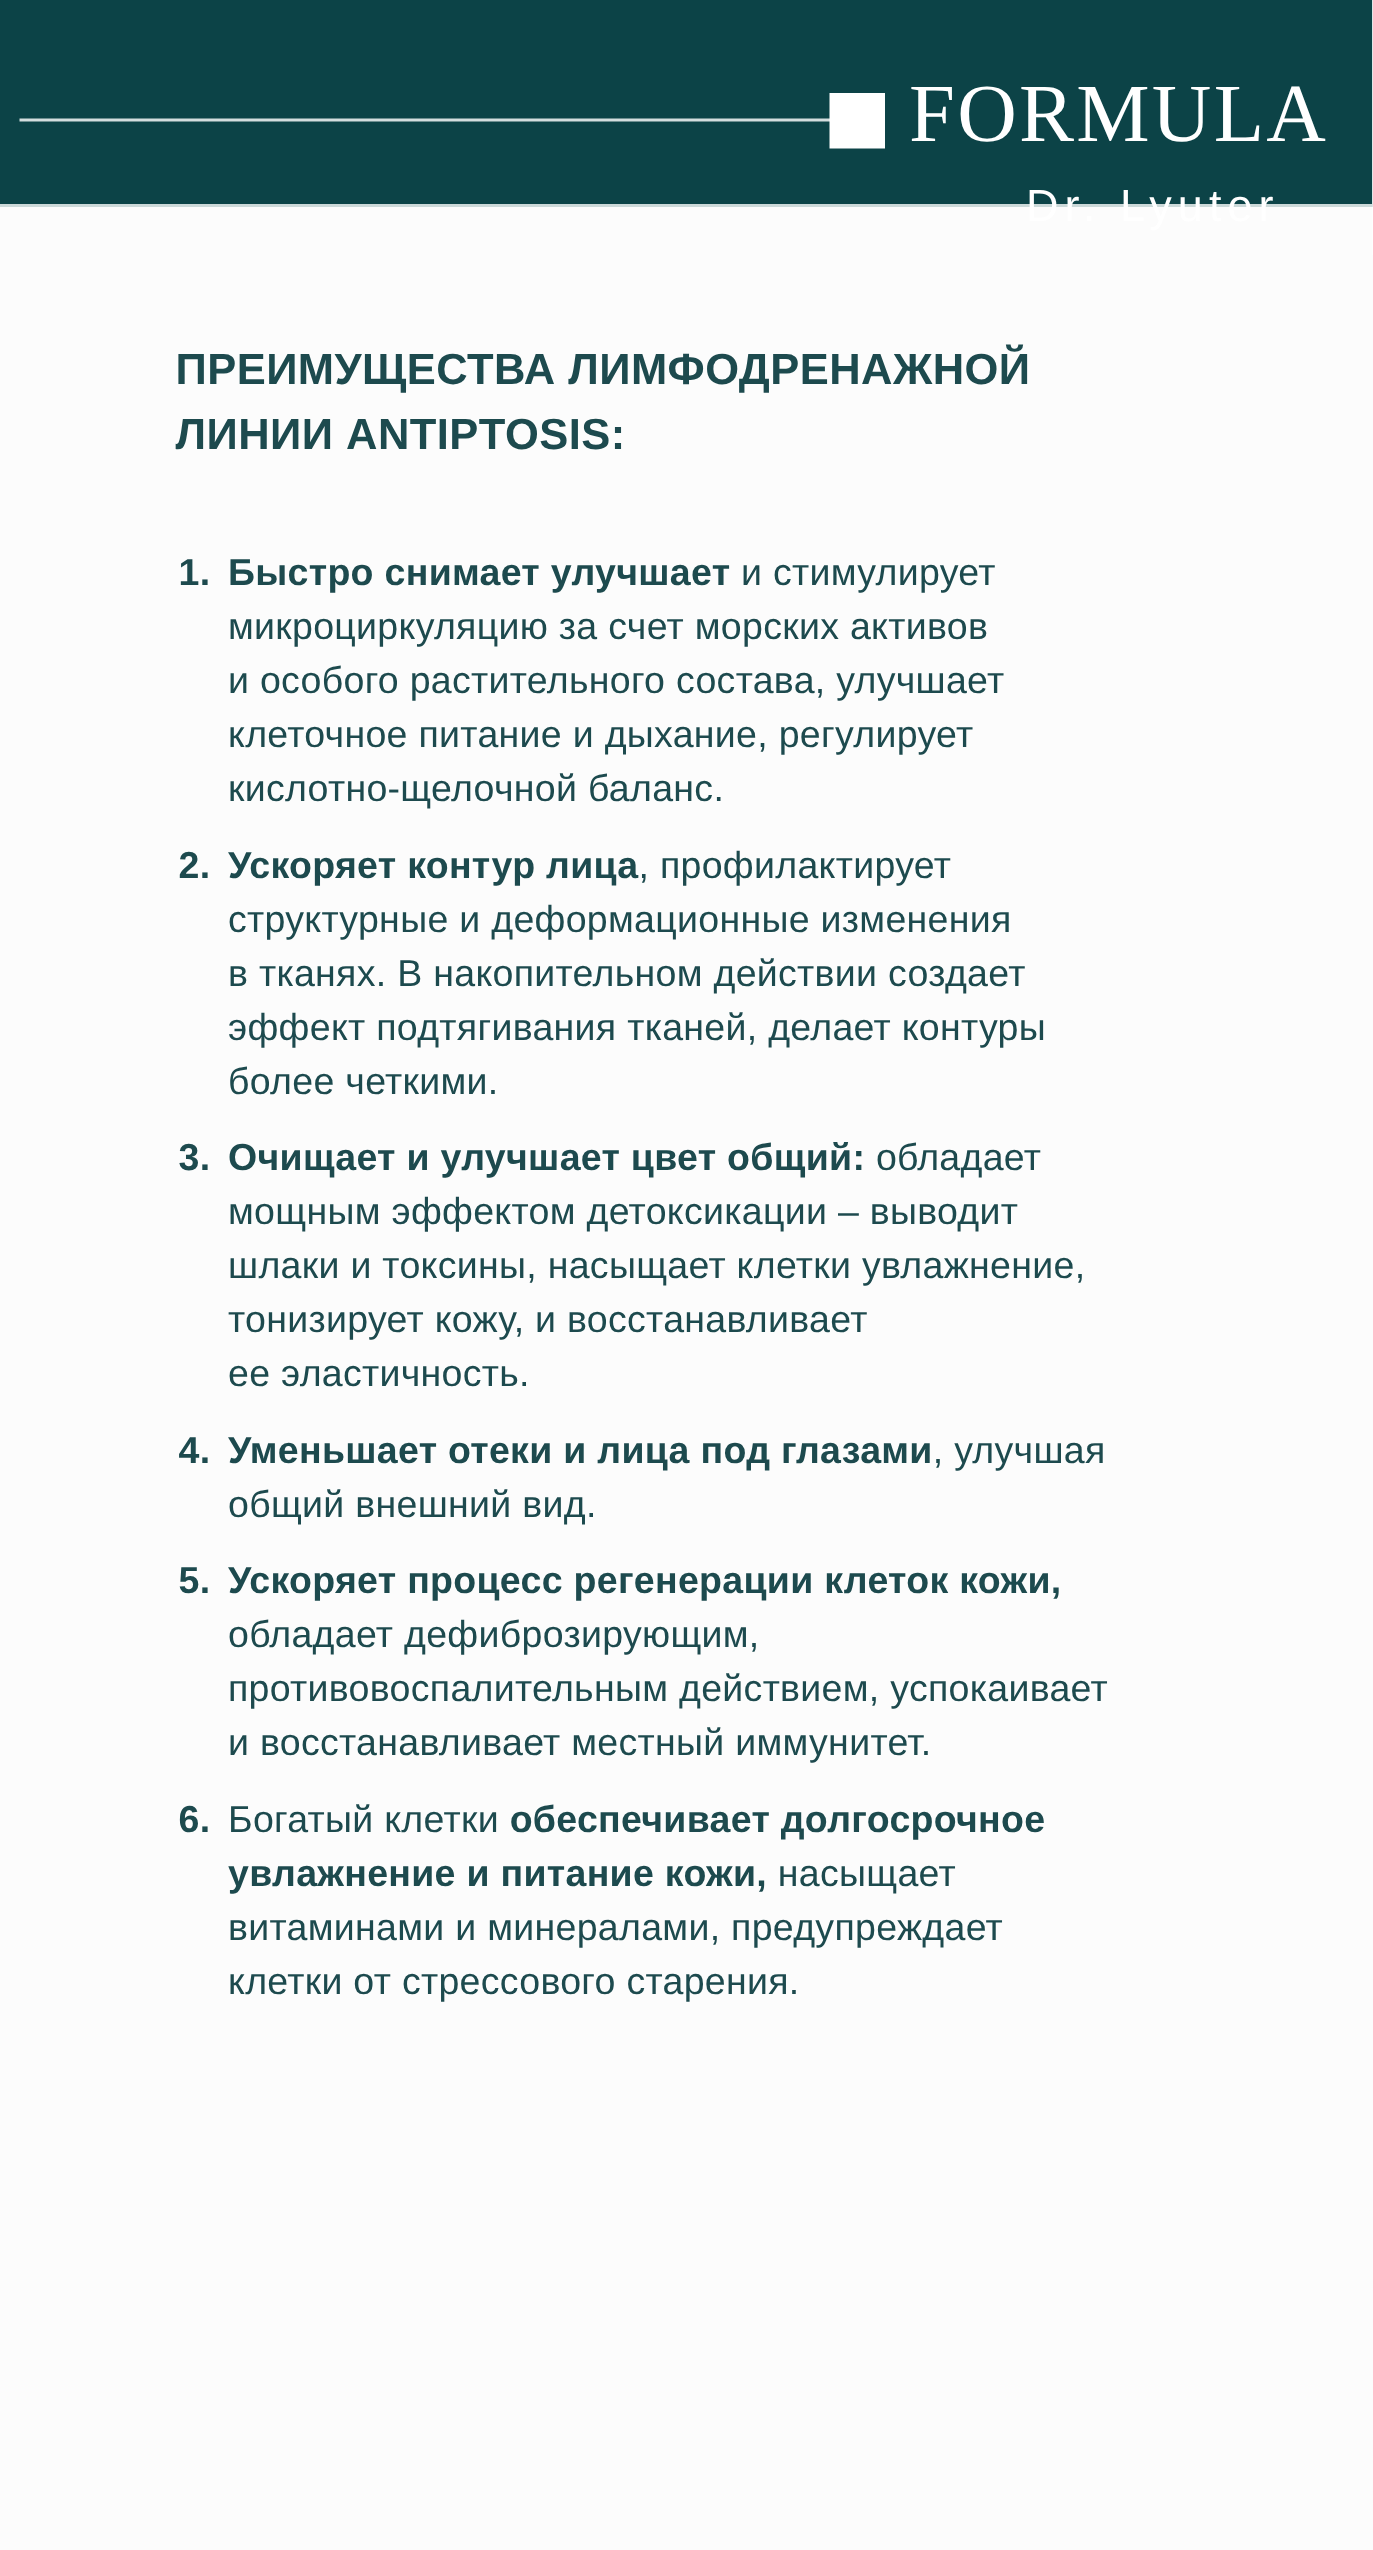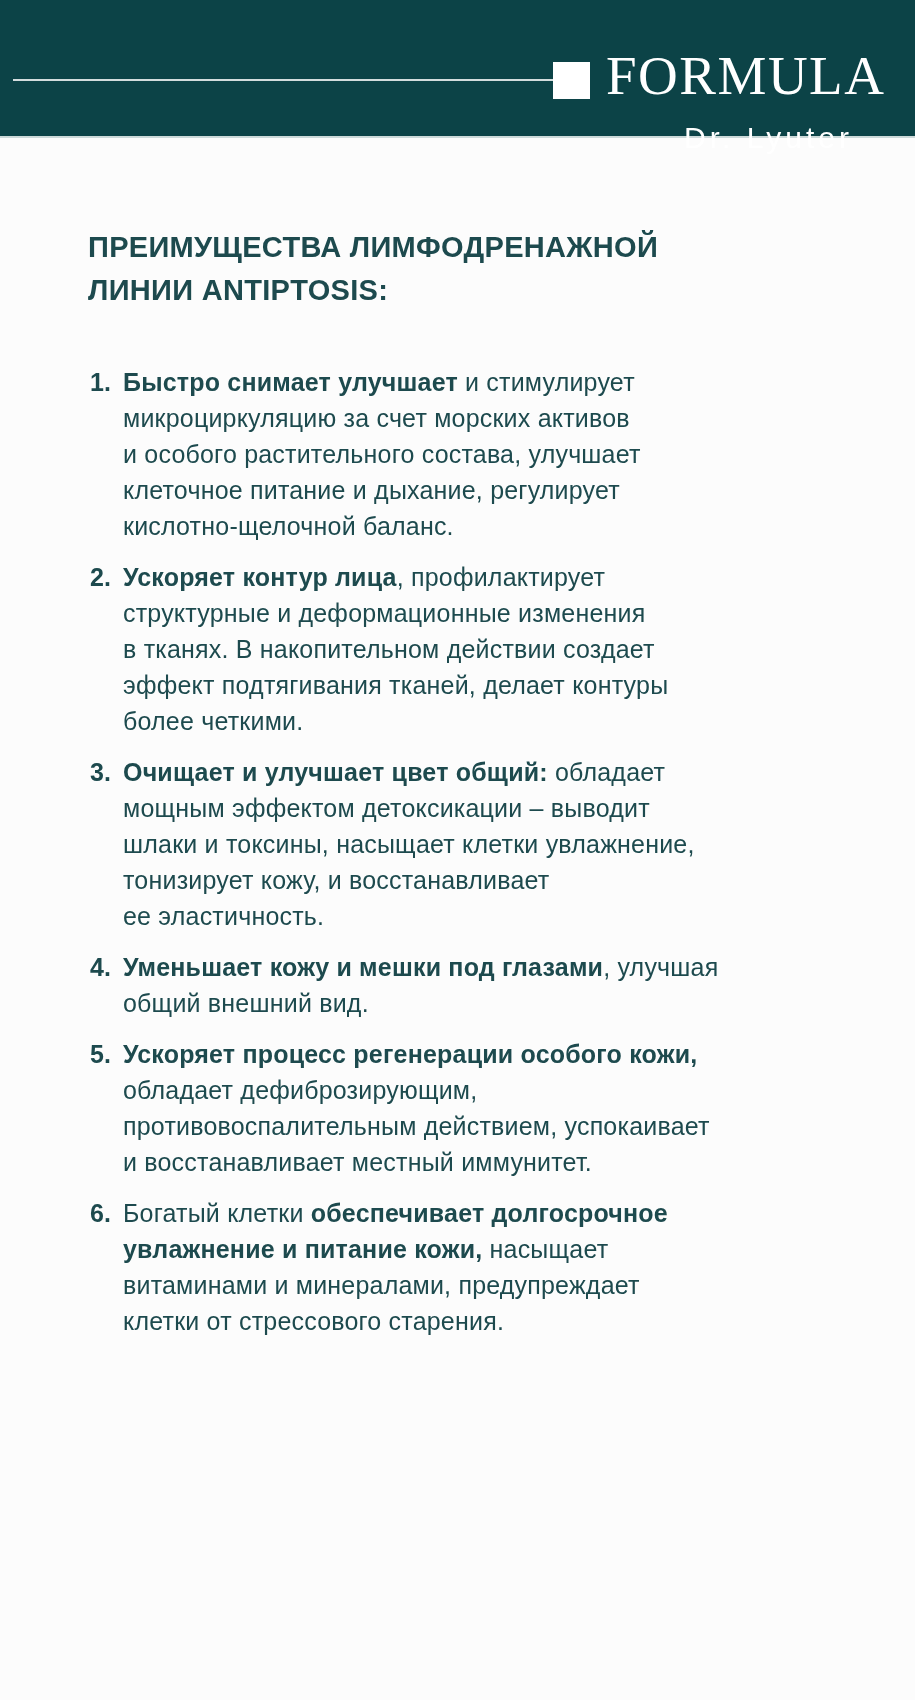"ПРЕИМУЩЕСТВА ЛИМФОДРЕНАЖНОЙ" .main { margin-left: none -> 29px }
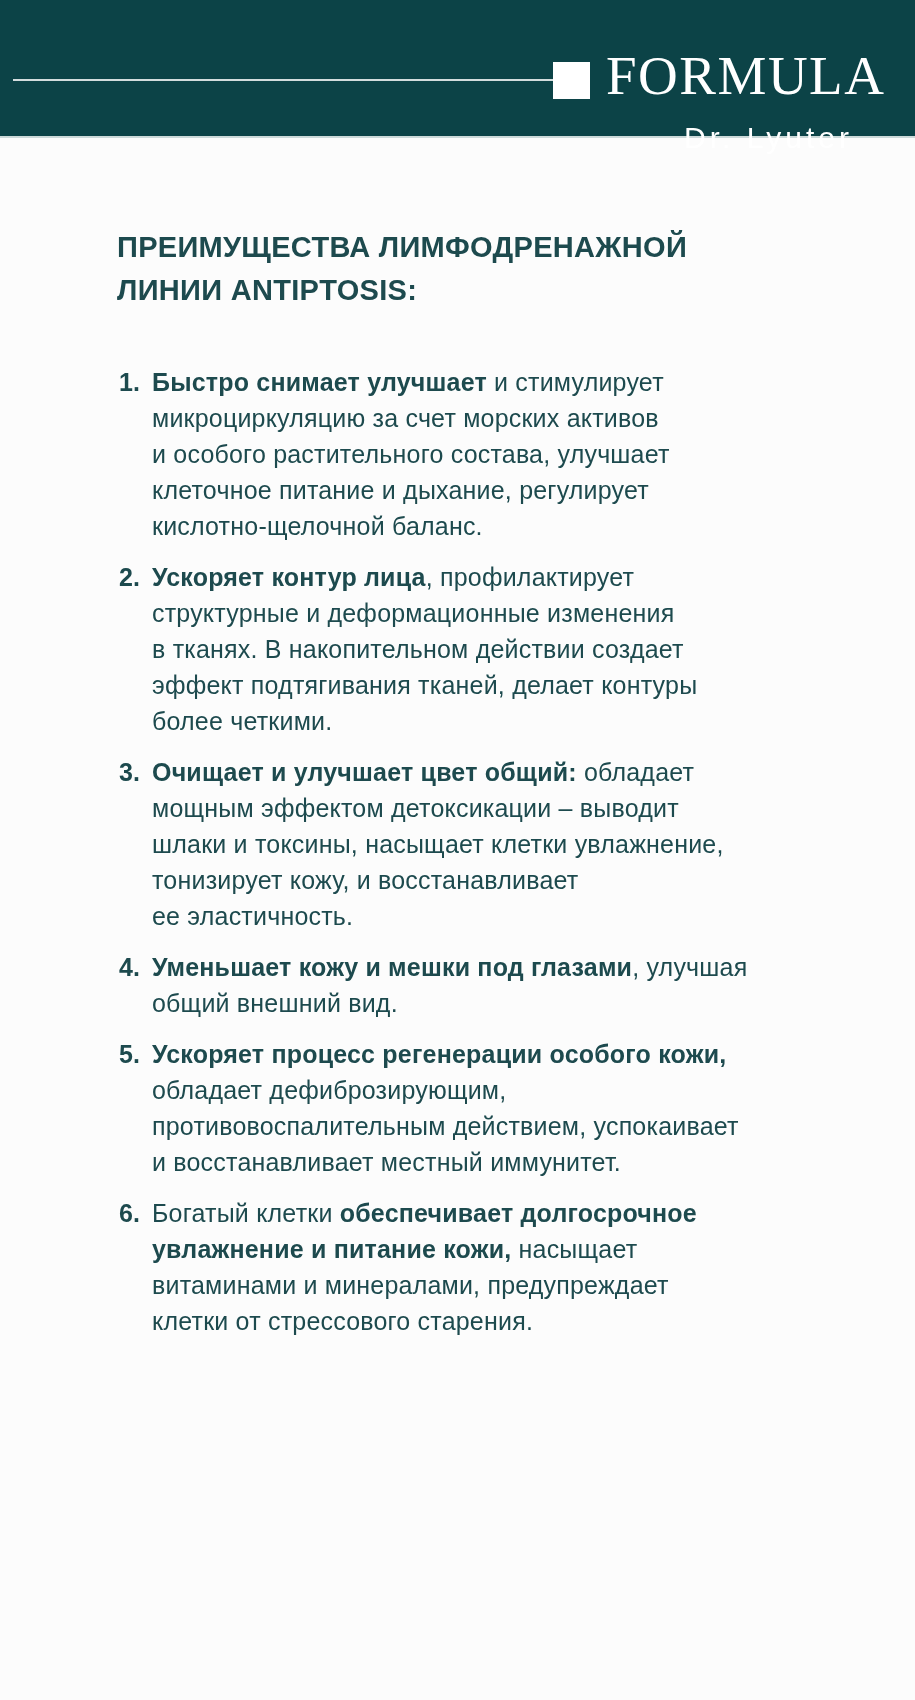"Уменьшает кожу и мешки под" b { text: кожу и мешки -> отеки и лица }
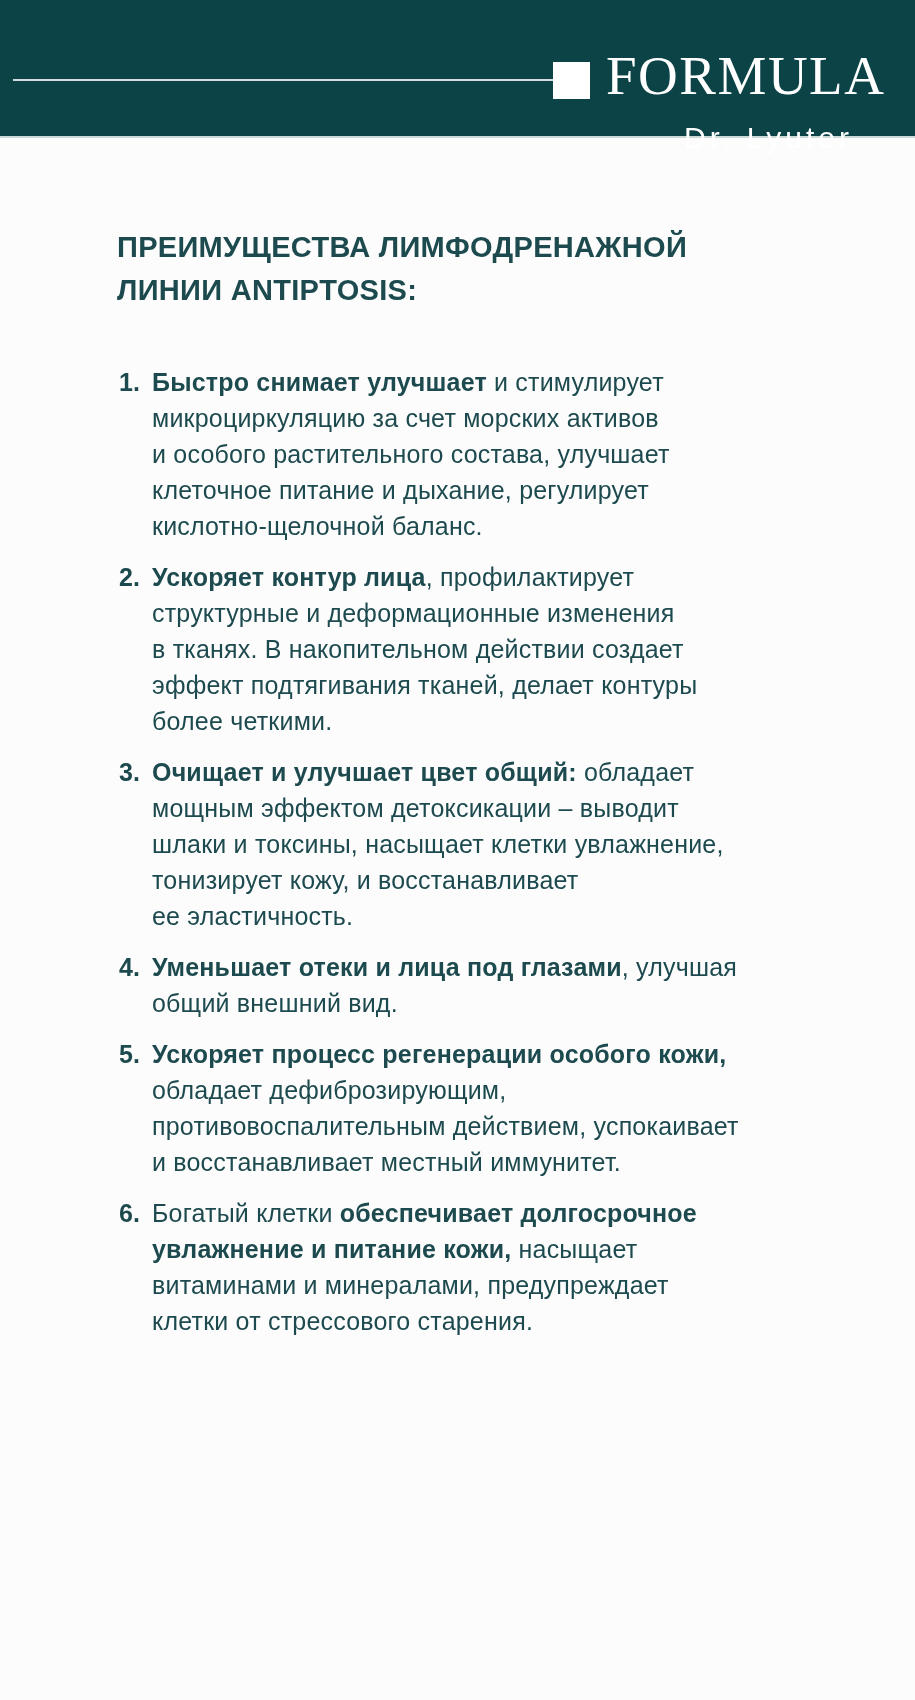"Ускоряет процесс регенерации особого" b { text: особого -> клеток }
